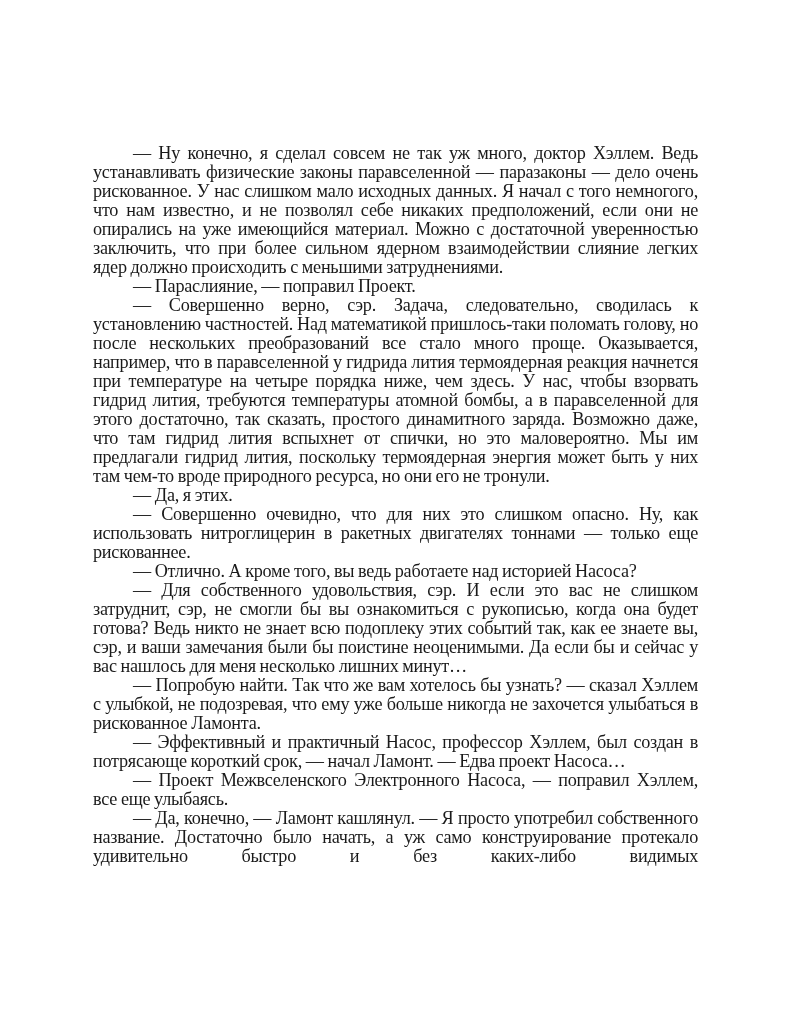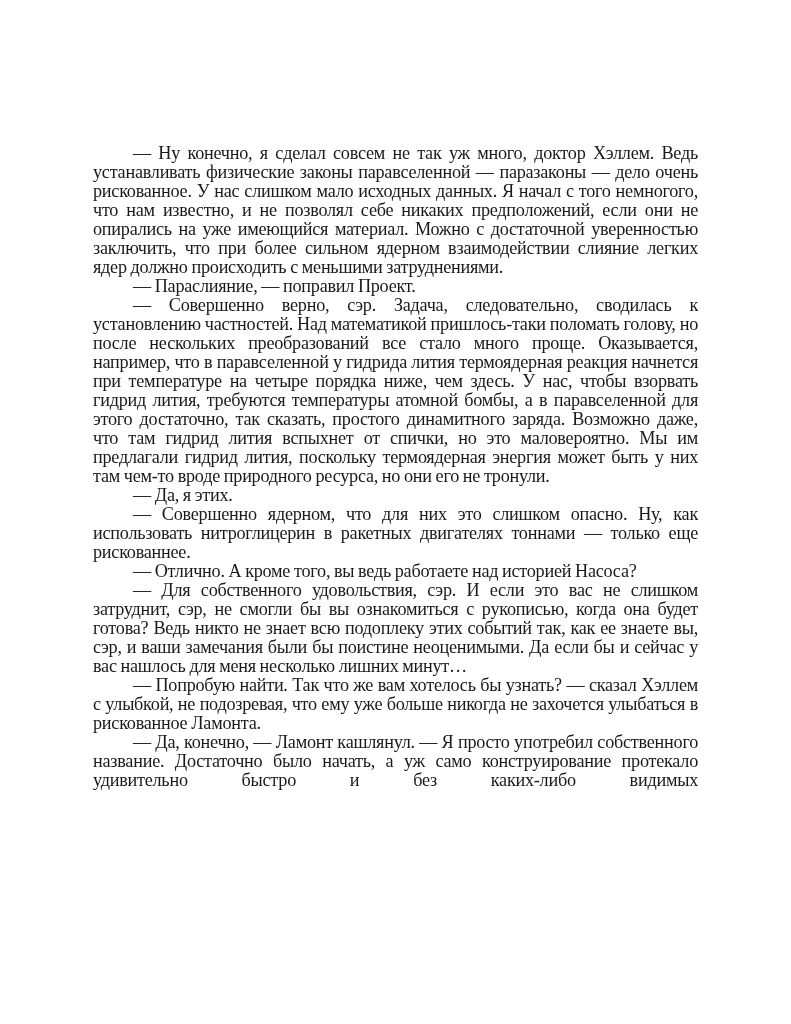"— Совершенно ядерном, что для" p.para { text: ядерном -> очевидно }
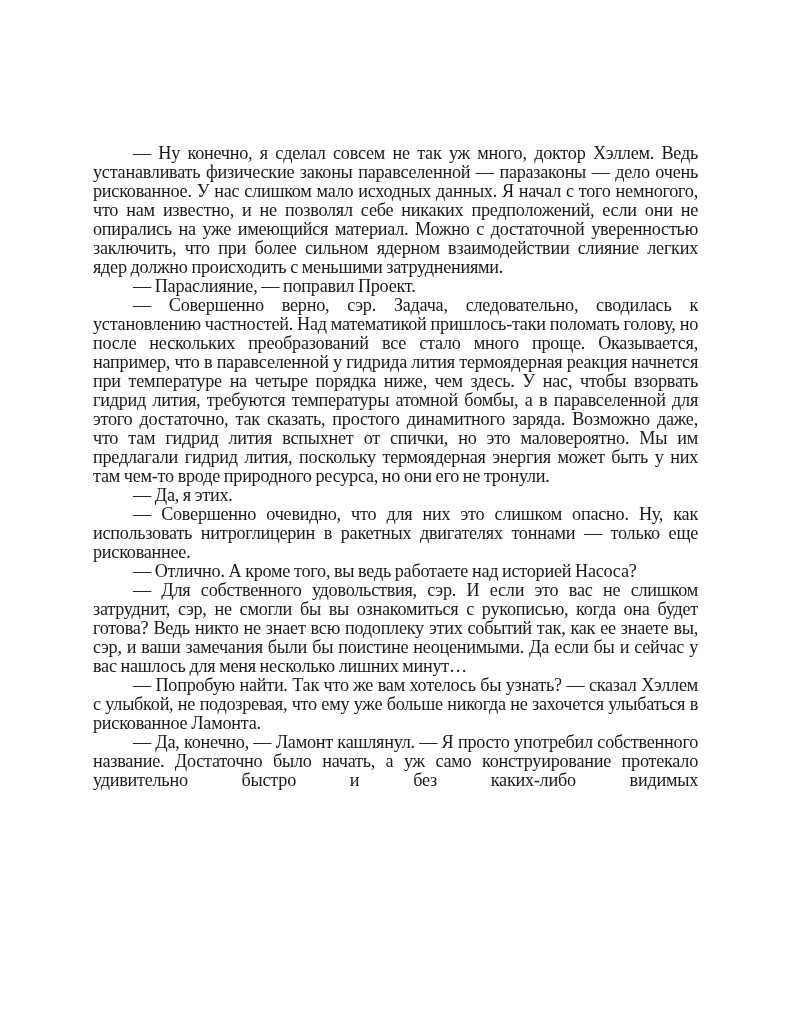"— Эффективный и практичный Насос," p.para { html: none -> <p>— Эффективный и практичный Насос, профессор Хэллем, был создан в потрясающе короткий срок, — начал Ламонт. — Едва проект Насоса…</p> }
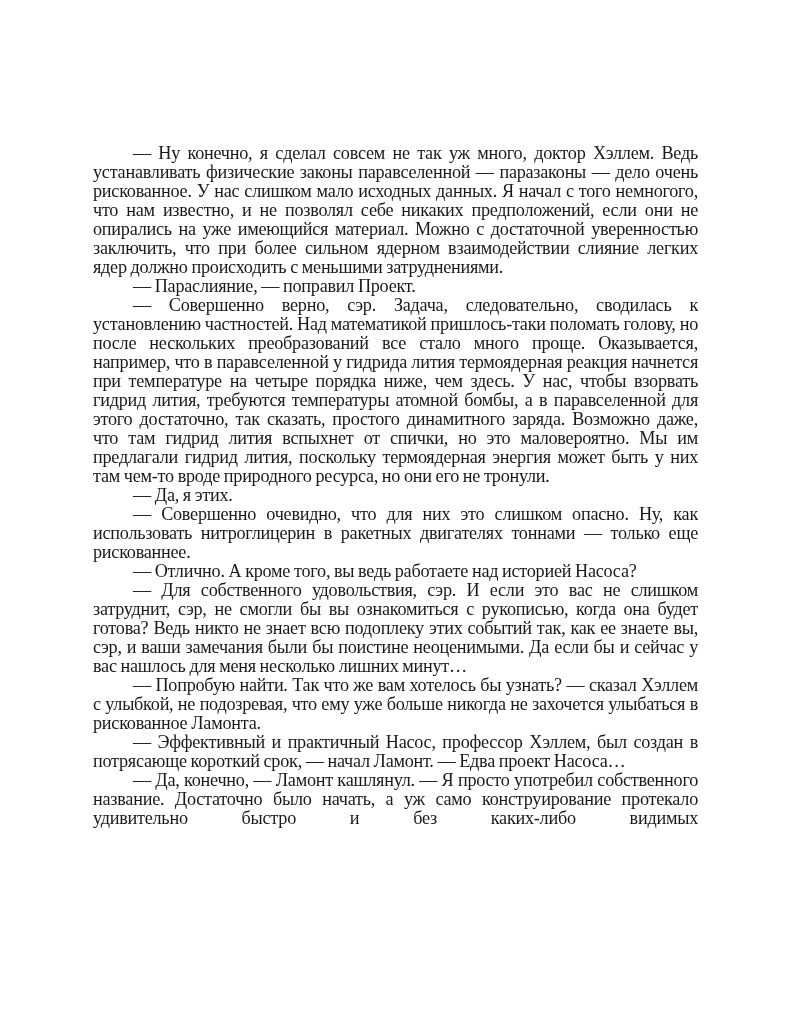"— Проект Межвселенского Электронного" p.para { html: none -> <p>— Проект Межвселенского Электронного Насоса, — поправил Хэллем, все еще улыбаясь.</p> }
